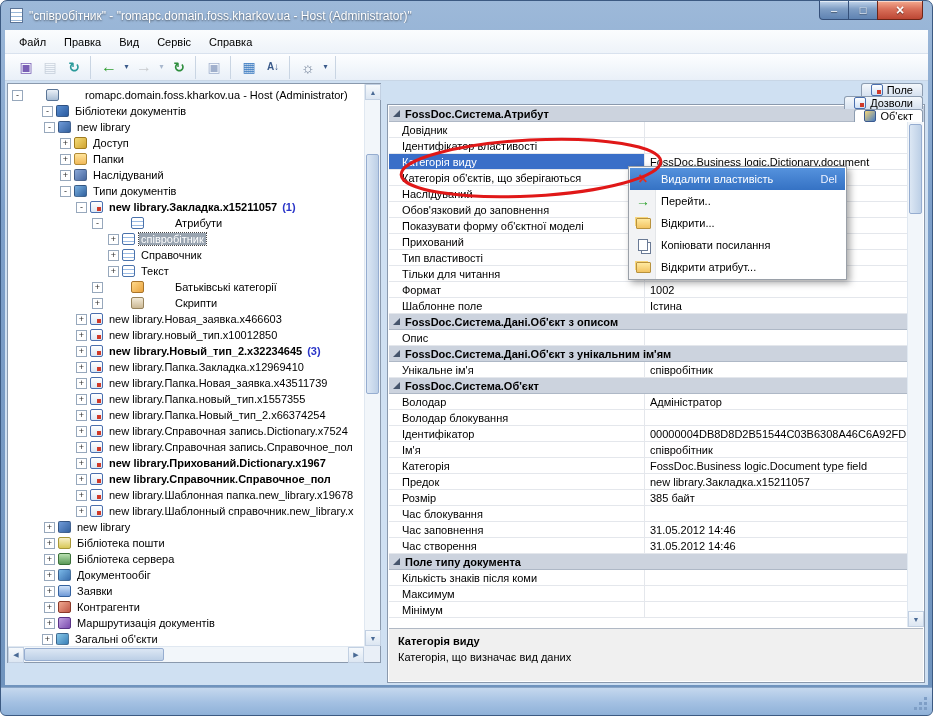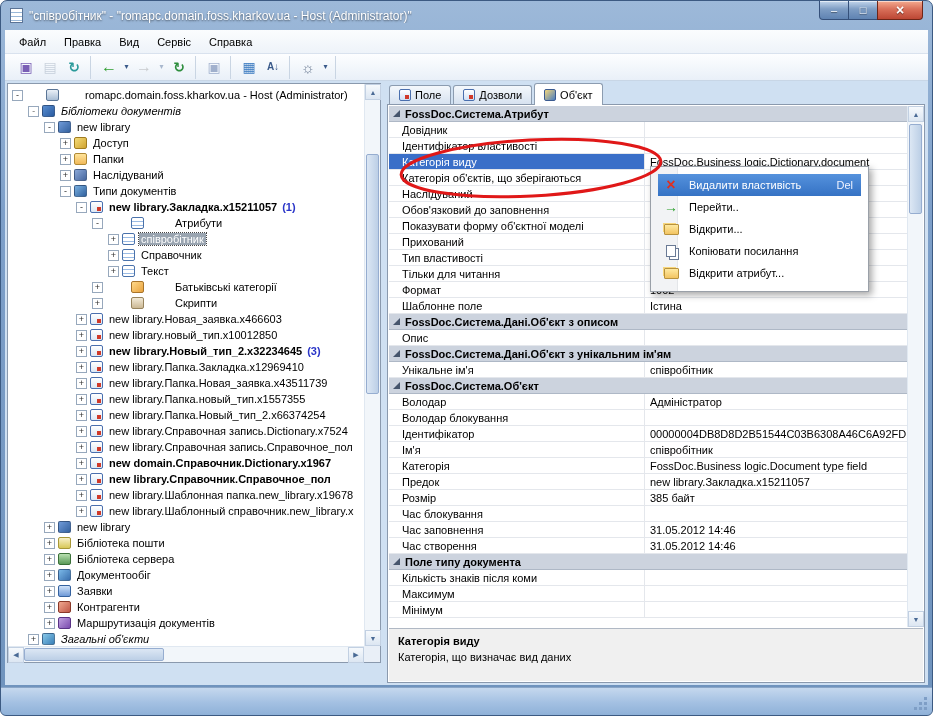"Поле" .tabs { flex-direction: none -> column }
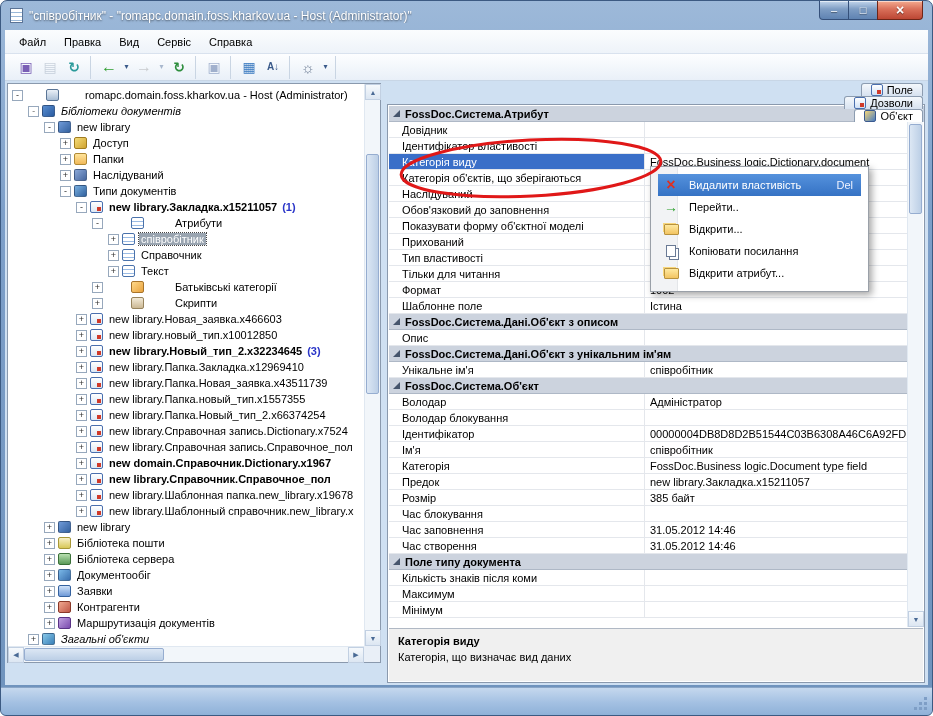"Бібліотеки документів" .titem[data-level="1"] { font-style: italic -> none; padding-left: 19px -> 33px }
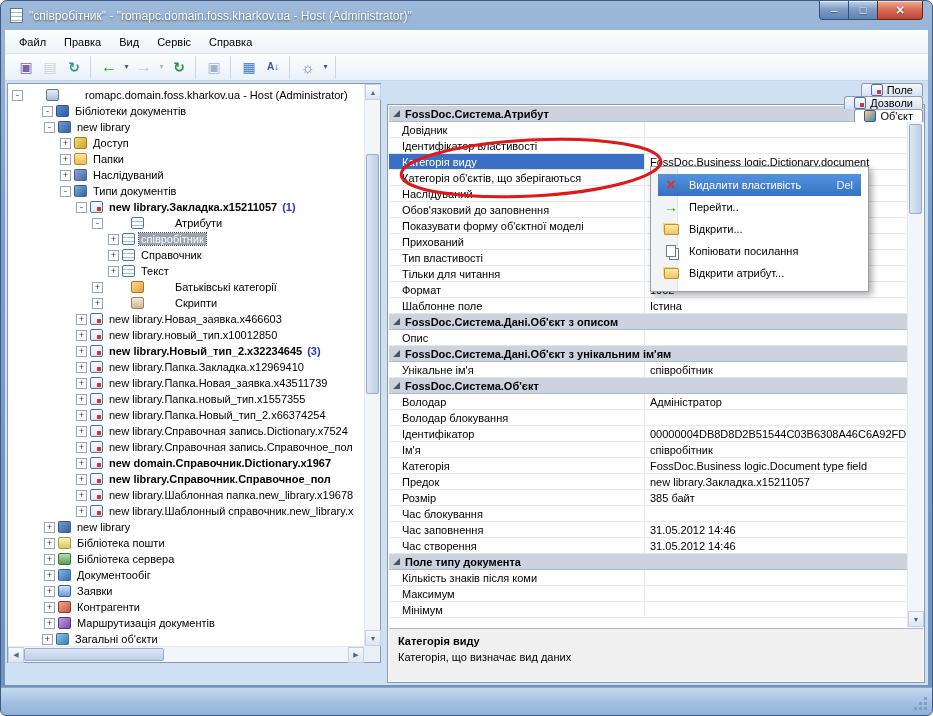"Видалити властивість" .context-menu { left: 649px -> 627px; padding: 7px -> 1px }
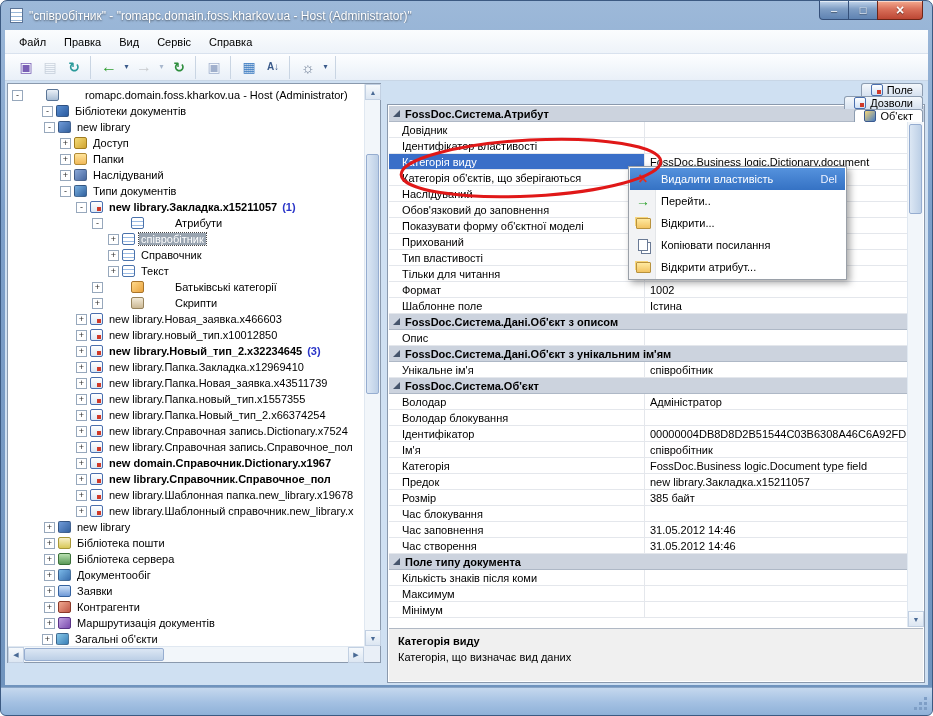"new domain.Справочник.Dictionary.x1967" span.tlabel { text: domain.Справочник.Dictionary.x1967 -> library.Прихований.Dictionary.x1967 }
